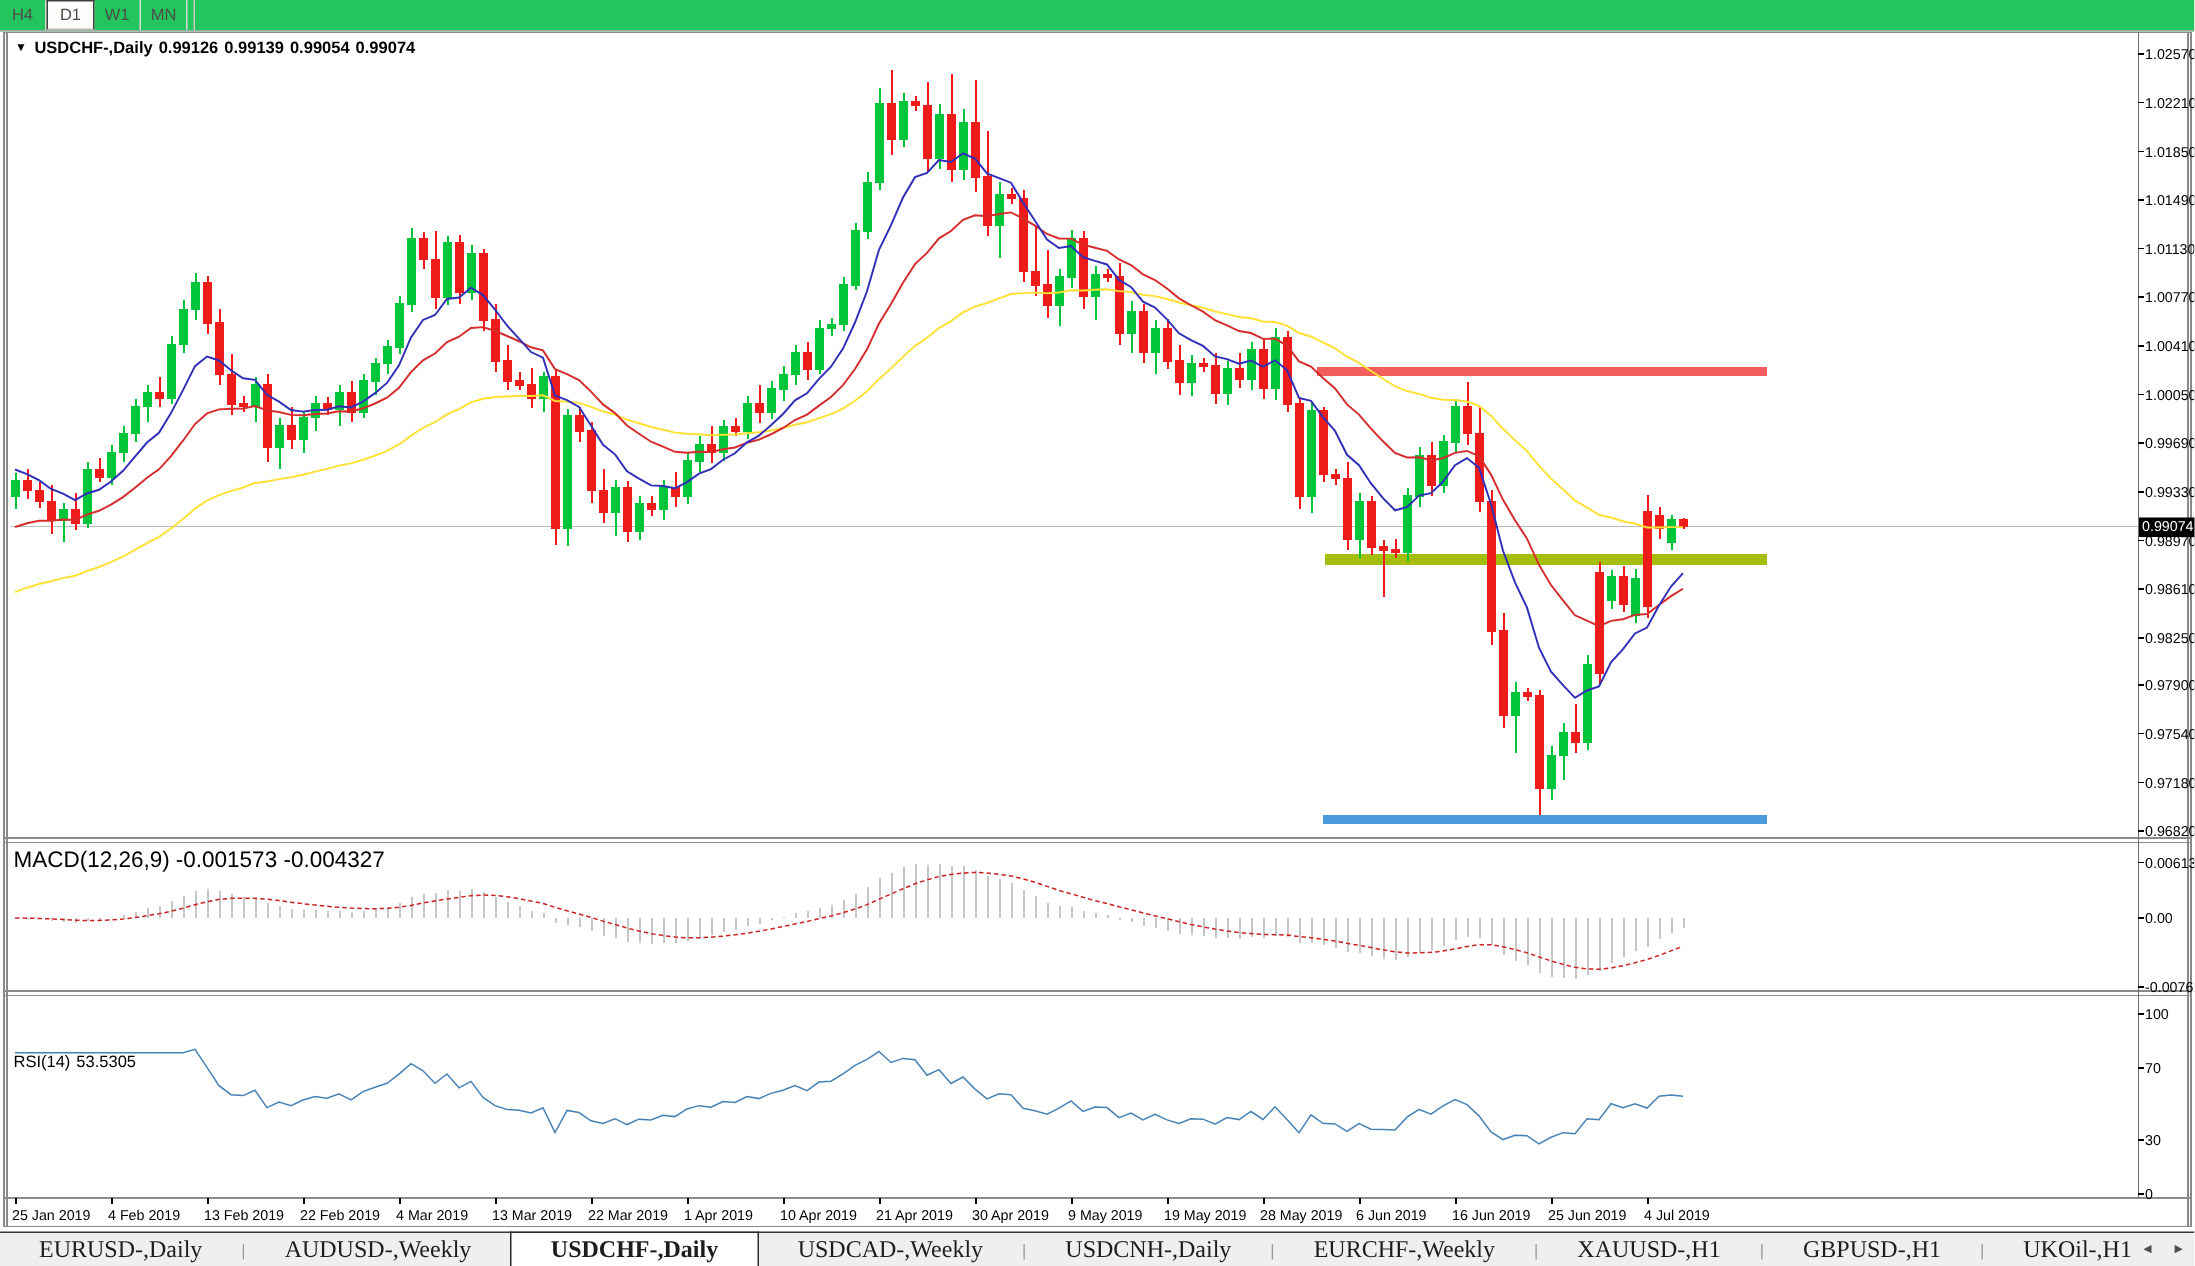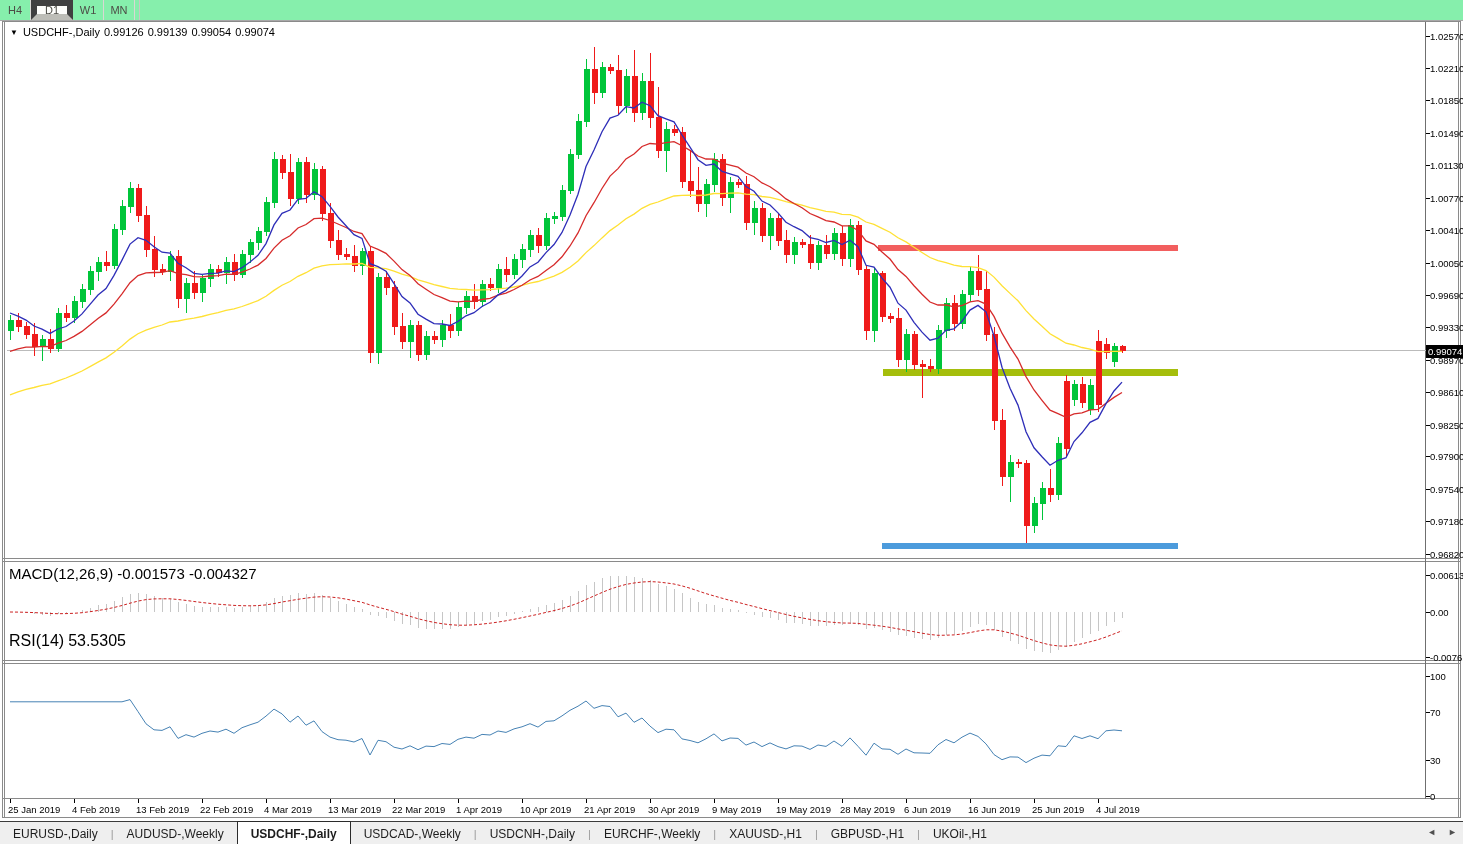"H4" #toolbar { background: #86efac -> #22c55e }
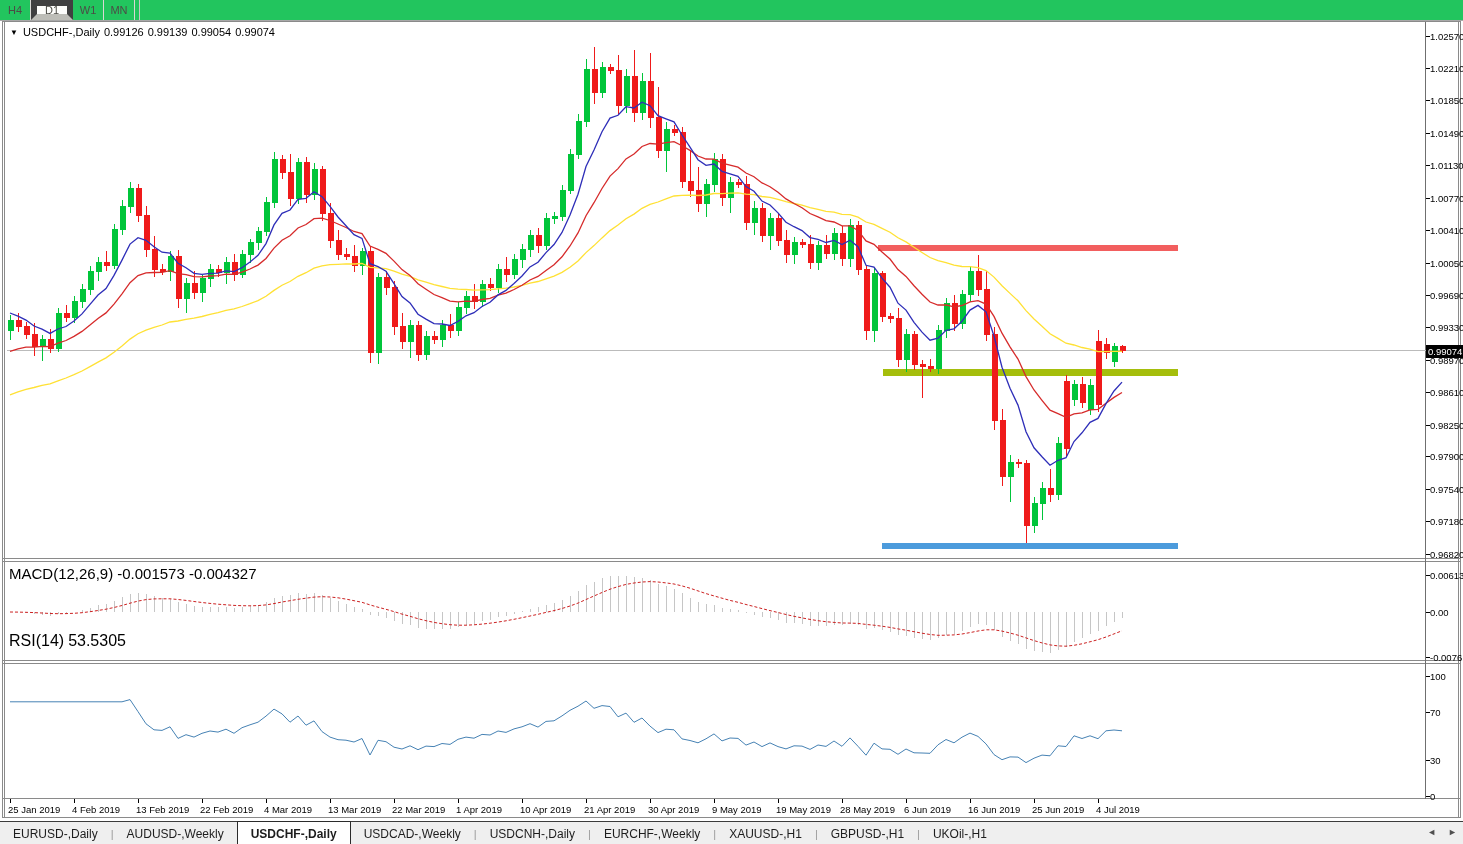"D1" .tfbtn.active { border: 6px solid #404040 -> 1px solid #404040 }
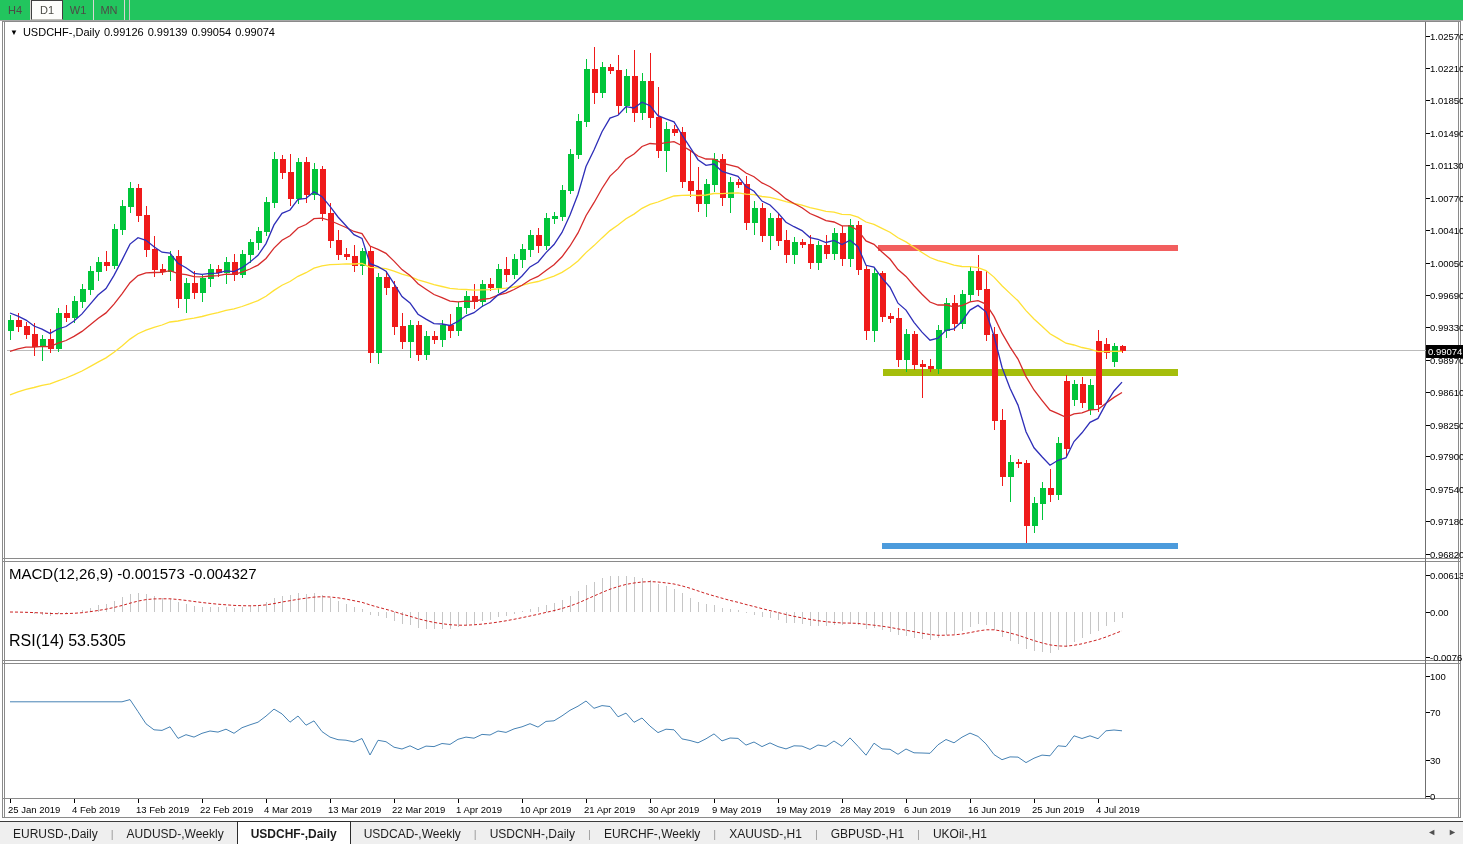"▼ USDCHF-,Daily 0.99126 0.99139 0.99054" #title { font-weight: normal -> bold }
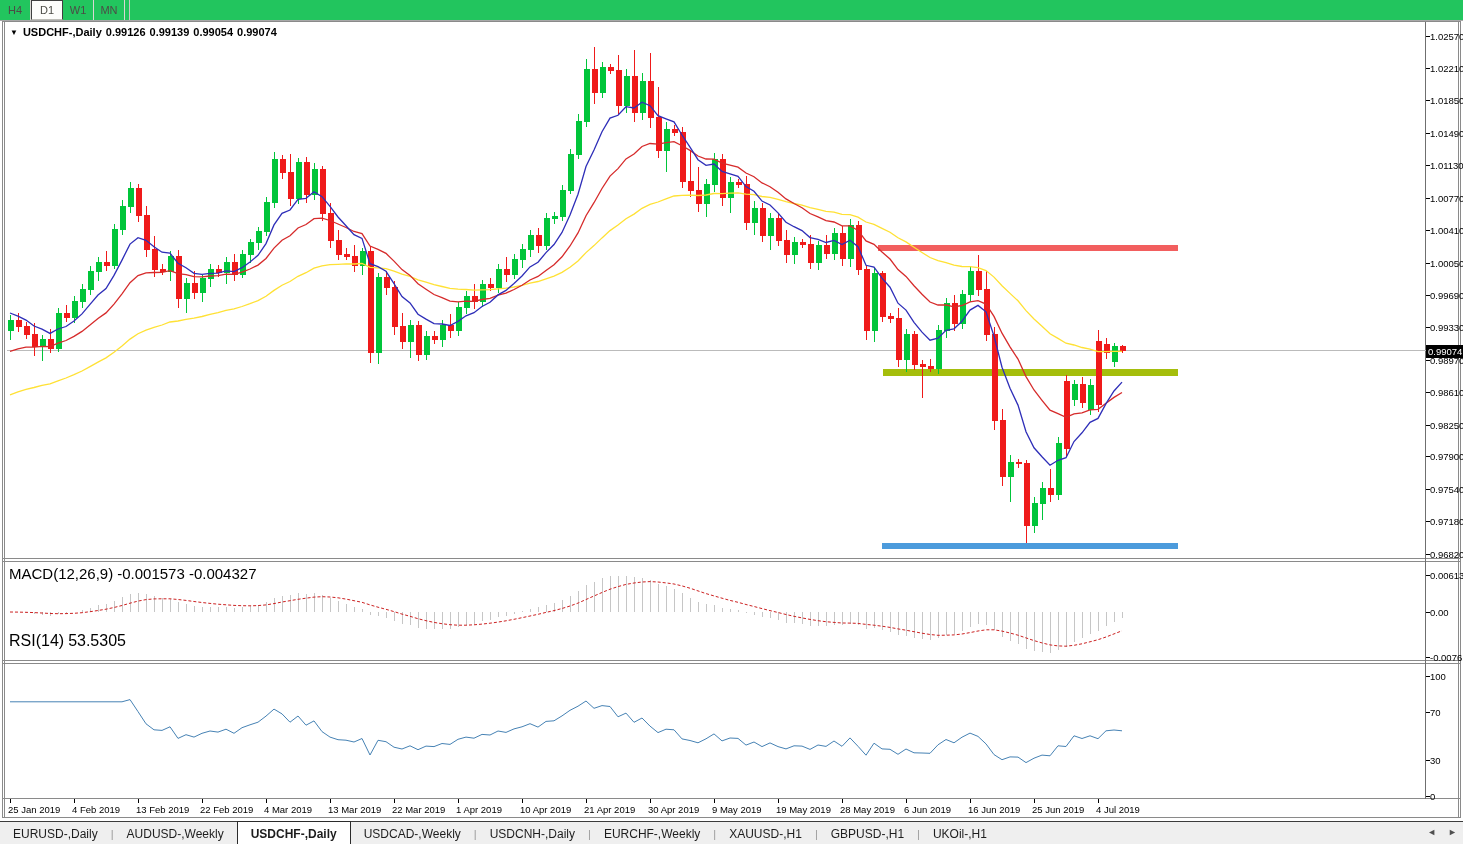"RSI(14) 53.5305" #rsi-header { font-size: 16px -> 11px; top: 632px -> 702px }
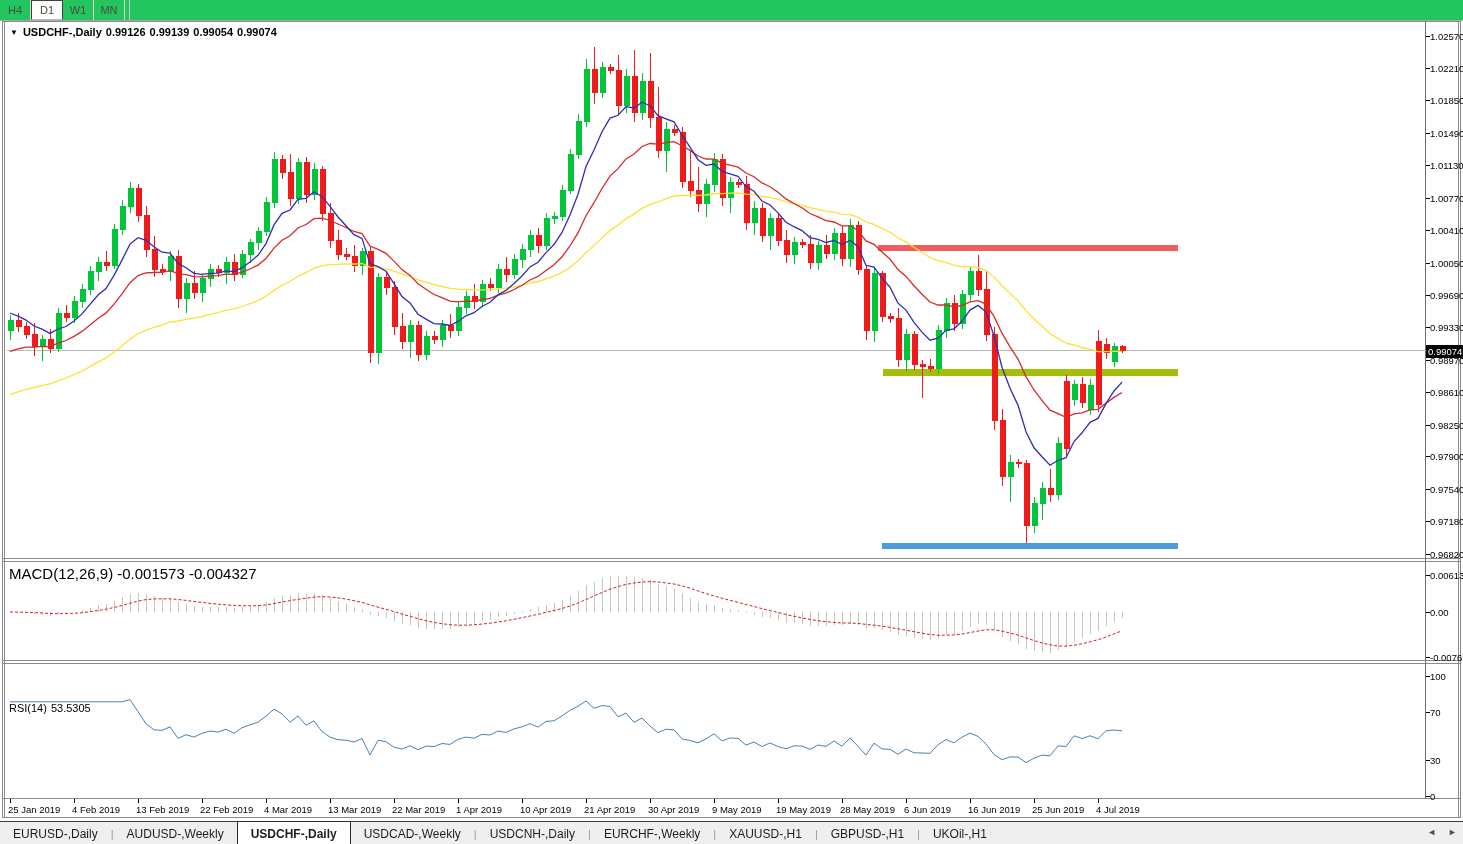"EURUSD-,Daily" .tab { font-family: none -> Liberation Serif, serif; font-size: 12px -> 16px; padding: 0 13px -> 0 26px }
